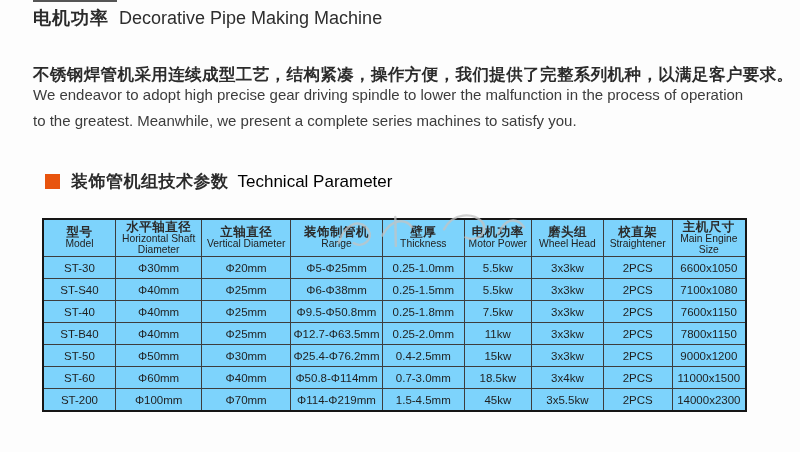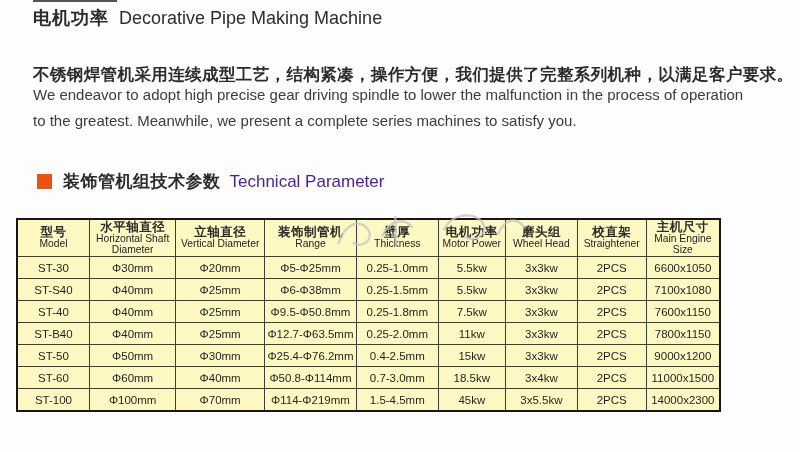"装饰管机组技术参数" .section-heading { left: 37px -> 45px }
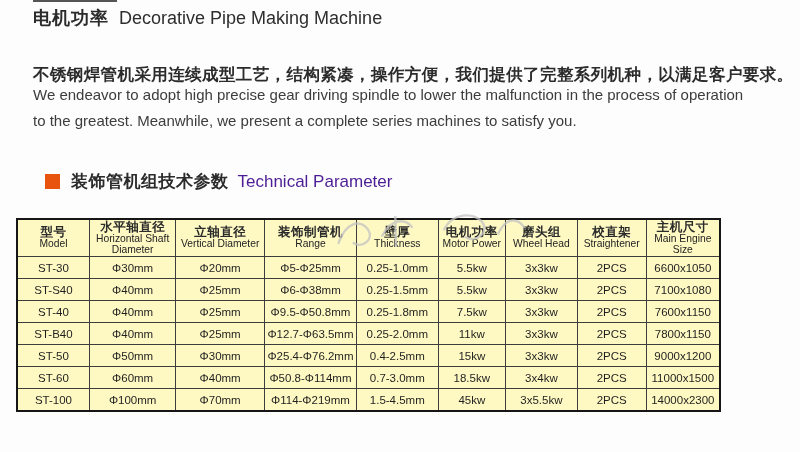"Technical Parameter" .section-heading .en { color: #4c1d95 -> #000000 }
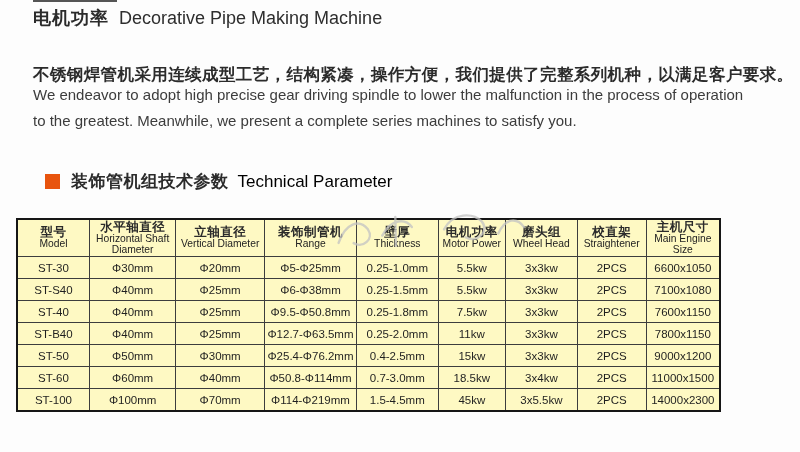"型号" .param-table { background: #fef9c3 -> #7dd3fc; left: 16px -> 42px }
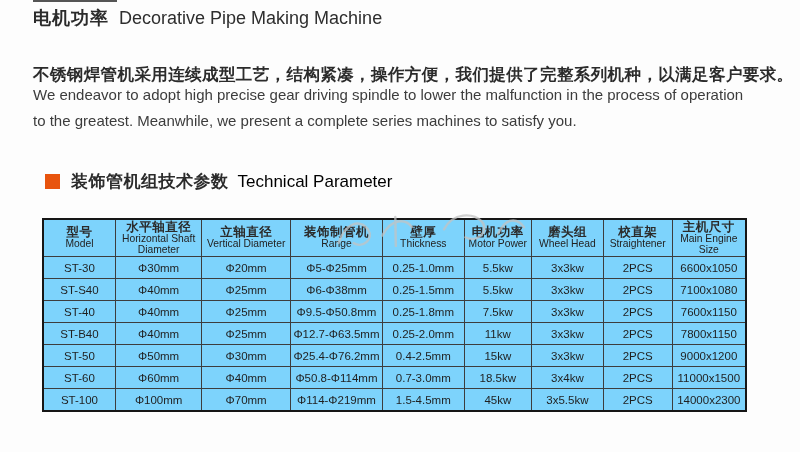"ST-100" td { text: ST-100 -> ST-200 }
